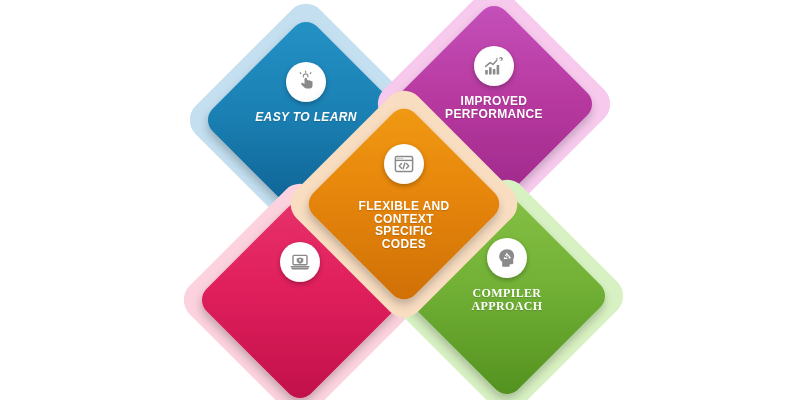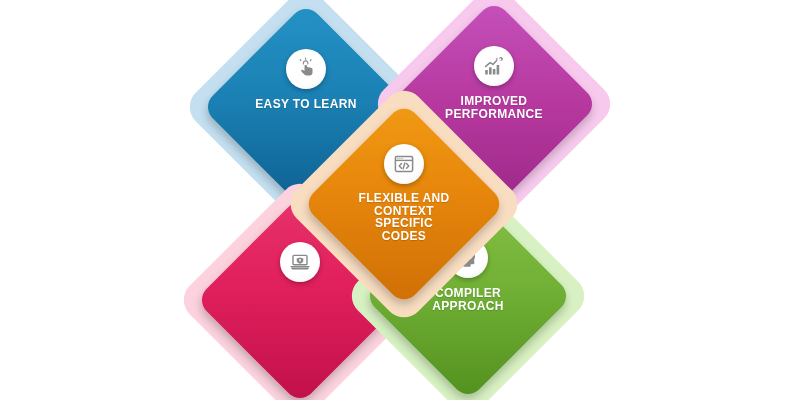"EASY TO LEARN" #node-easy { font-style: none -> italic; top: 19px -> 32px }
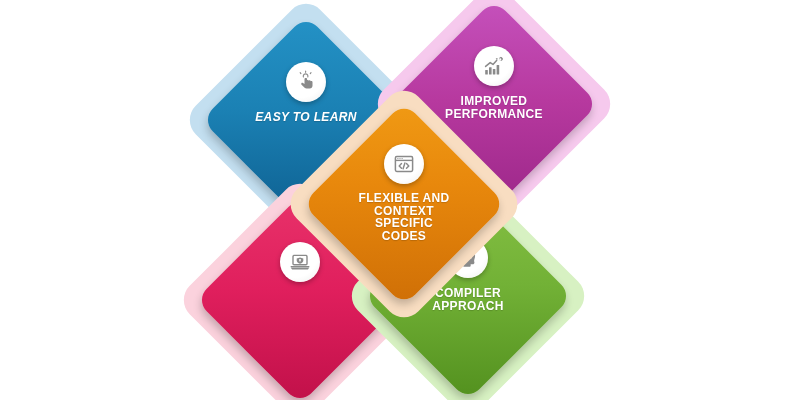"FLEXIBLE AND" #node-flexible .label { margin-top: 8px -> 16px }
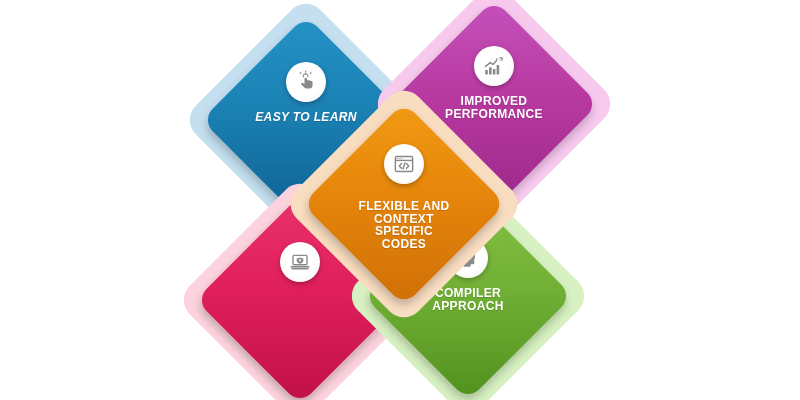"COMPILER" #node-compiler { font-family: none -> Liberation Serif, serif; left: 380px -> 419px }
